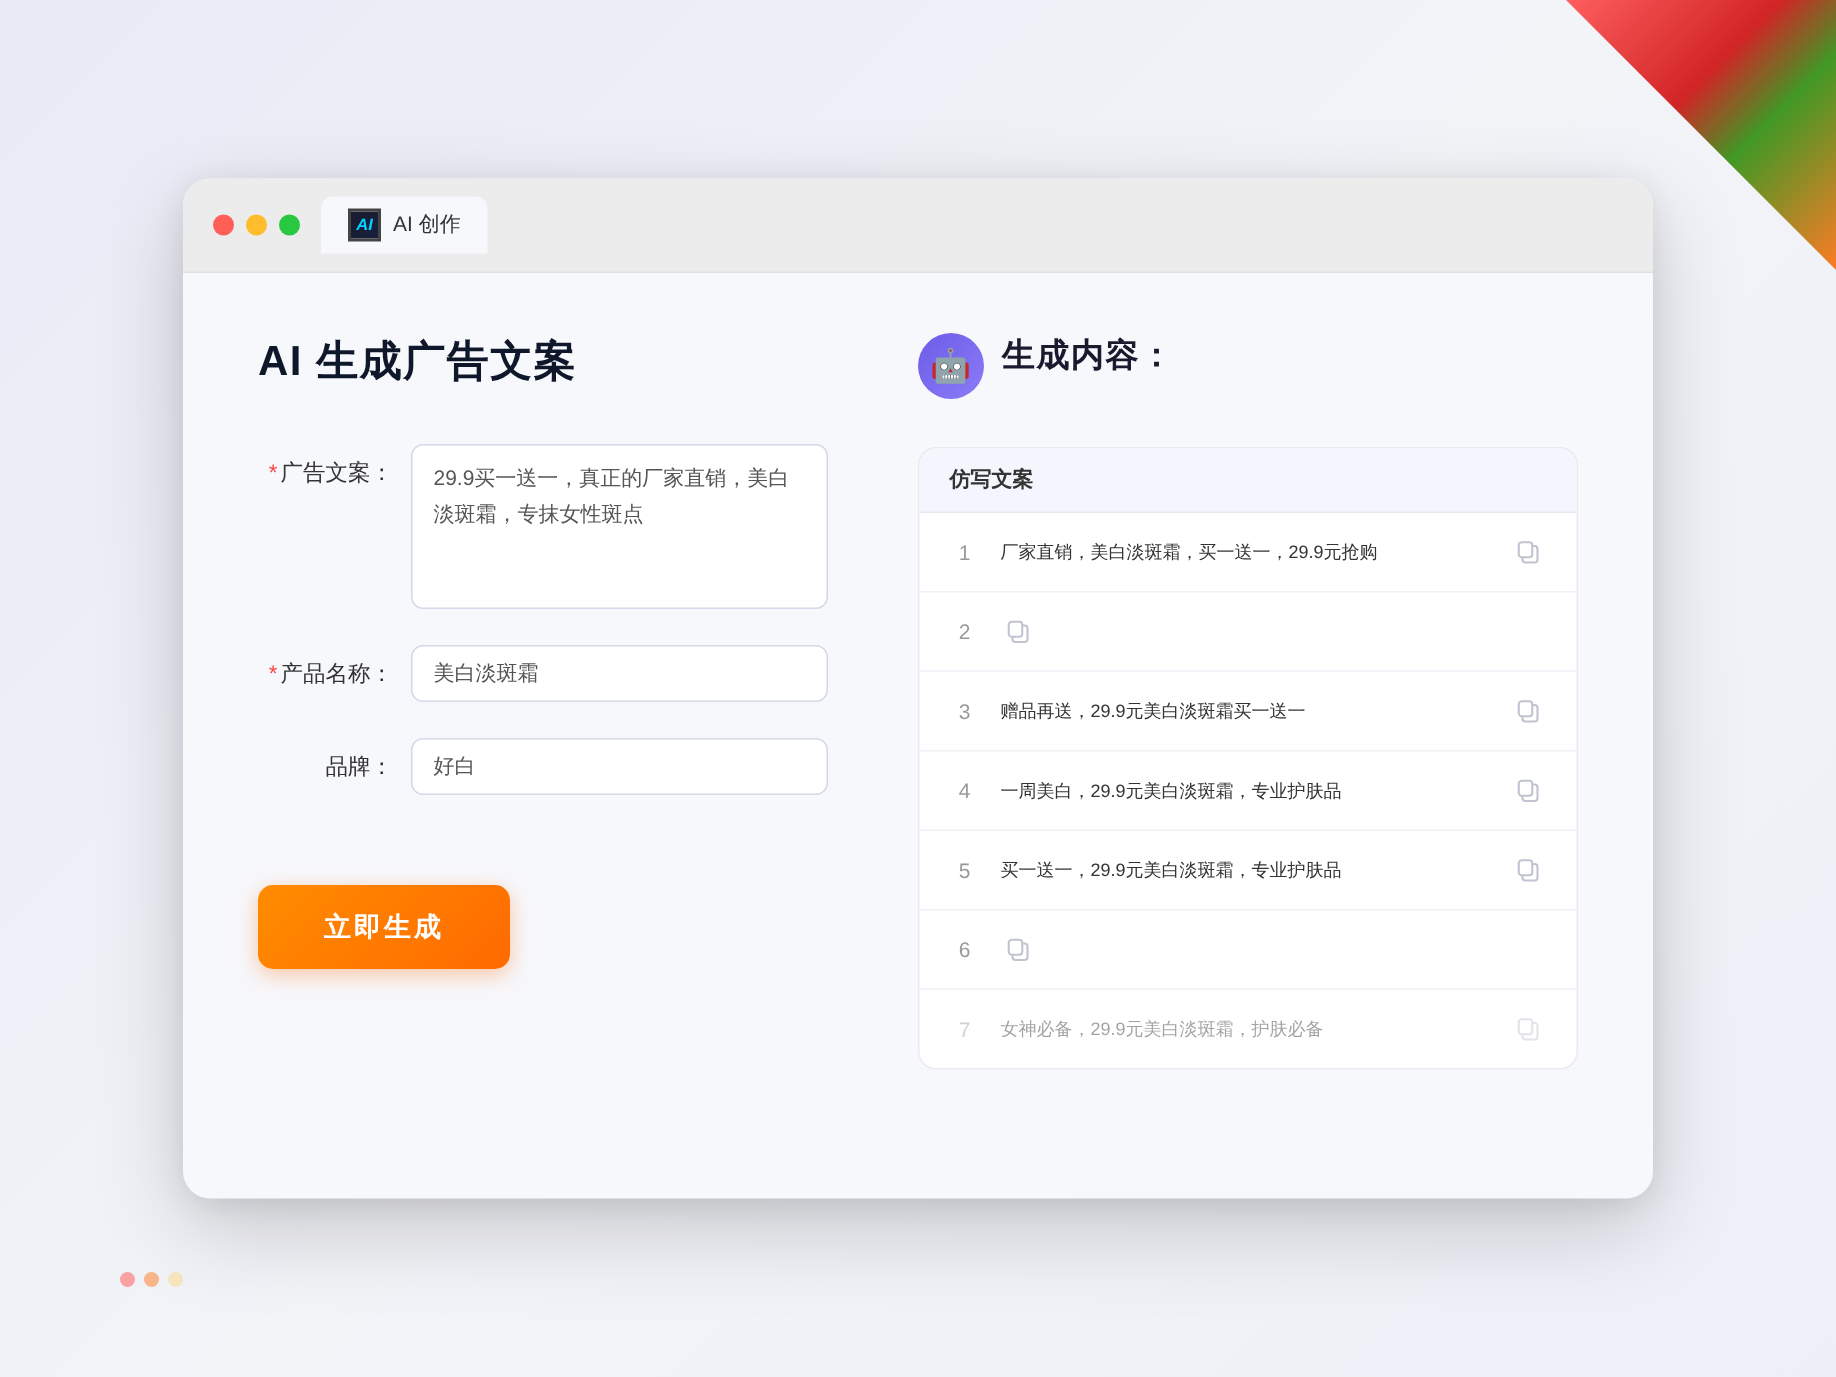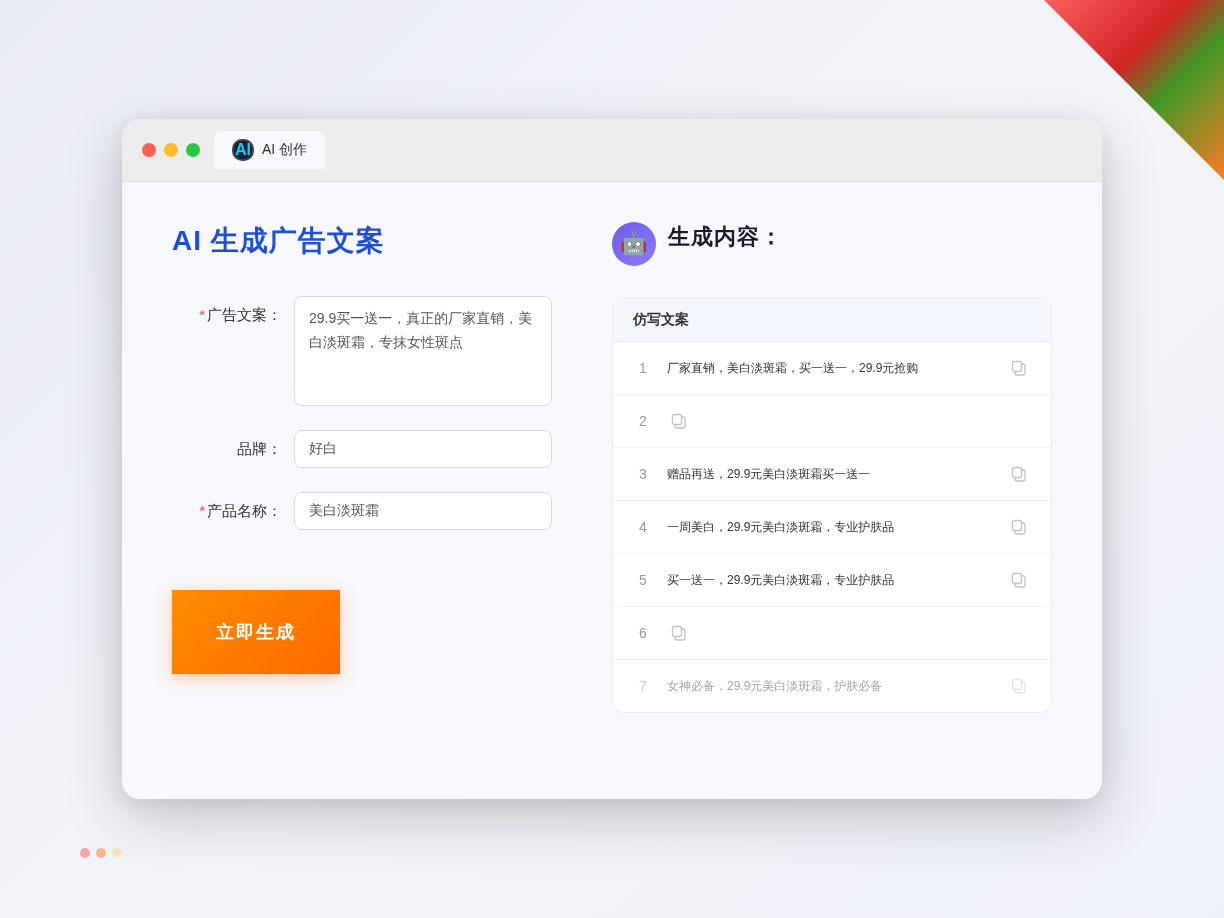"AI" .tab-icon { border-radius: 10px -> 0; font-size: 16px -> 11px; font-style: none -> italic }
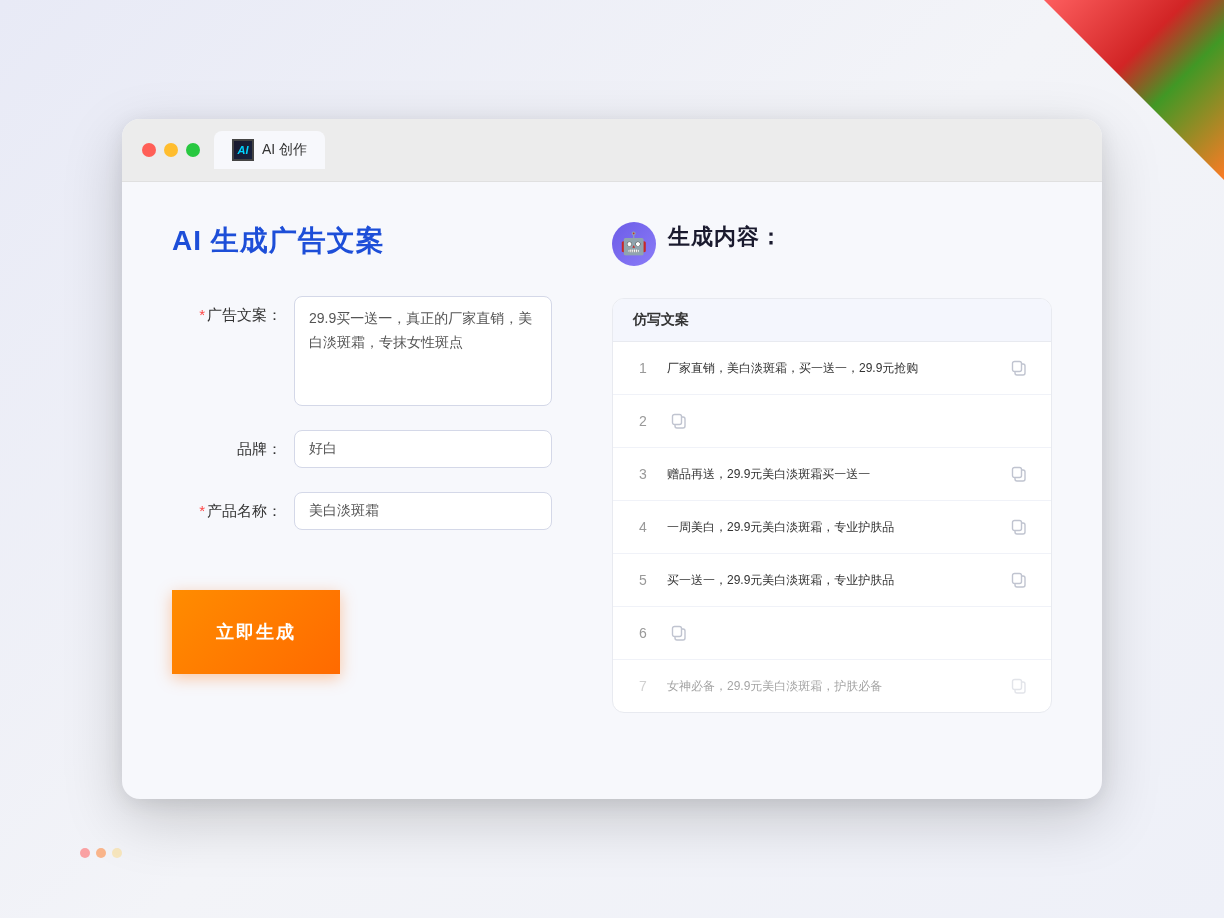"AI 生成广告文案" .page-title { color: #1d4ed8 -> #0f172a }
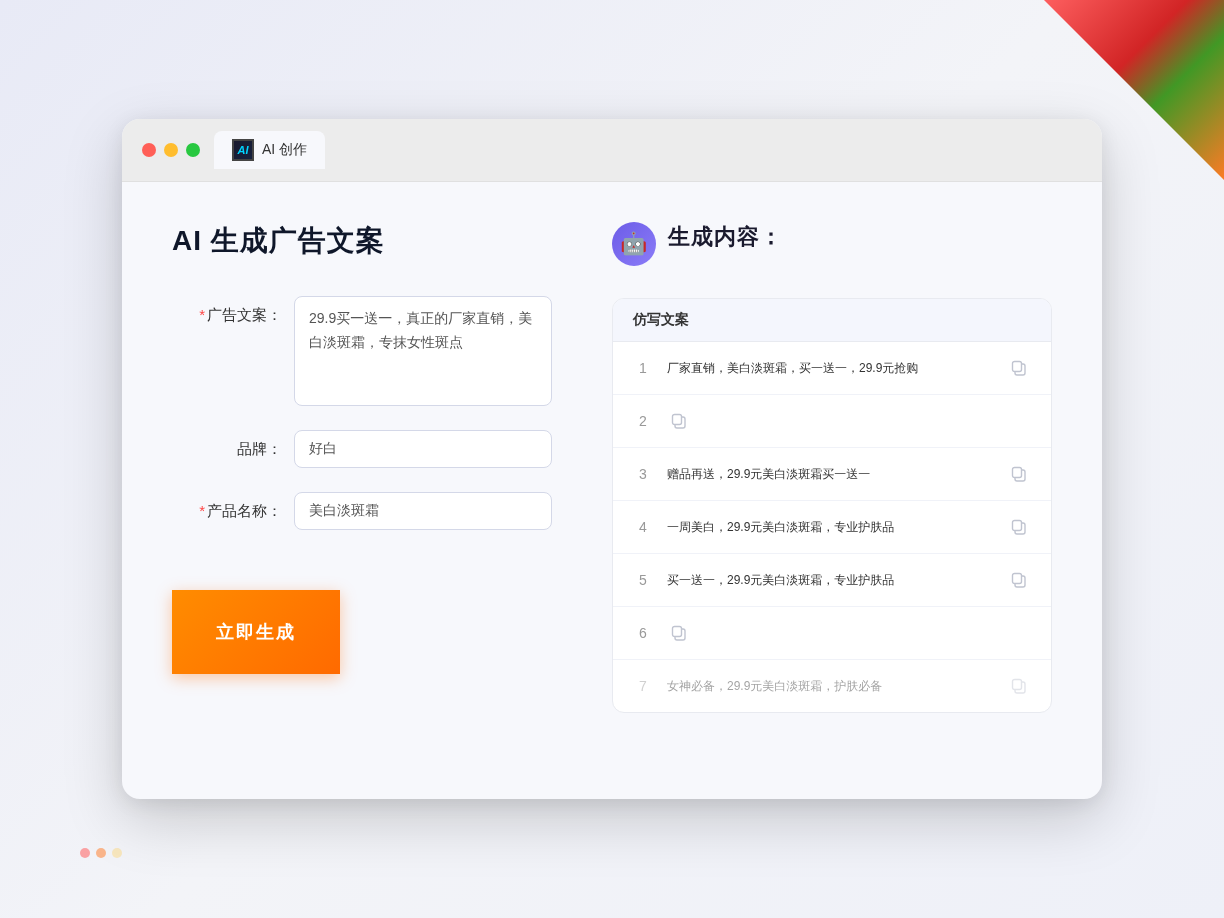"*广告文案：" .form-label { margin-left: 20px -> none }
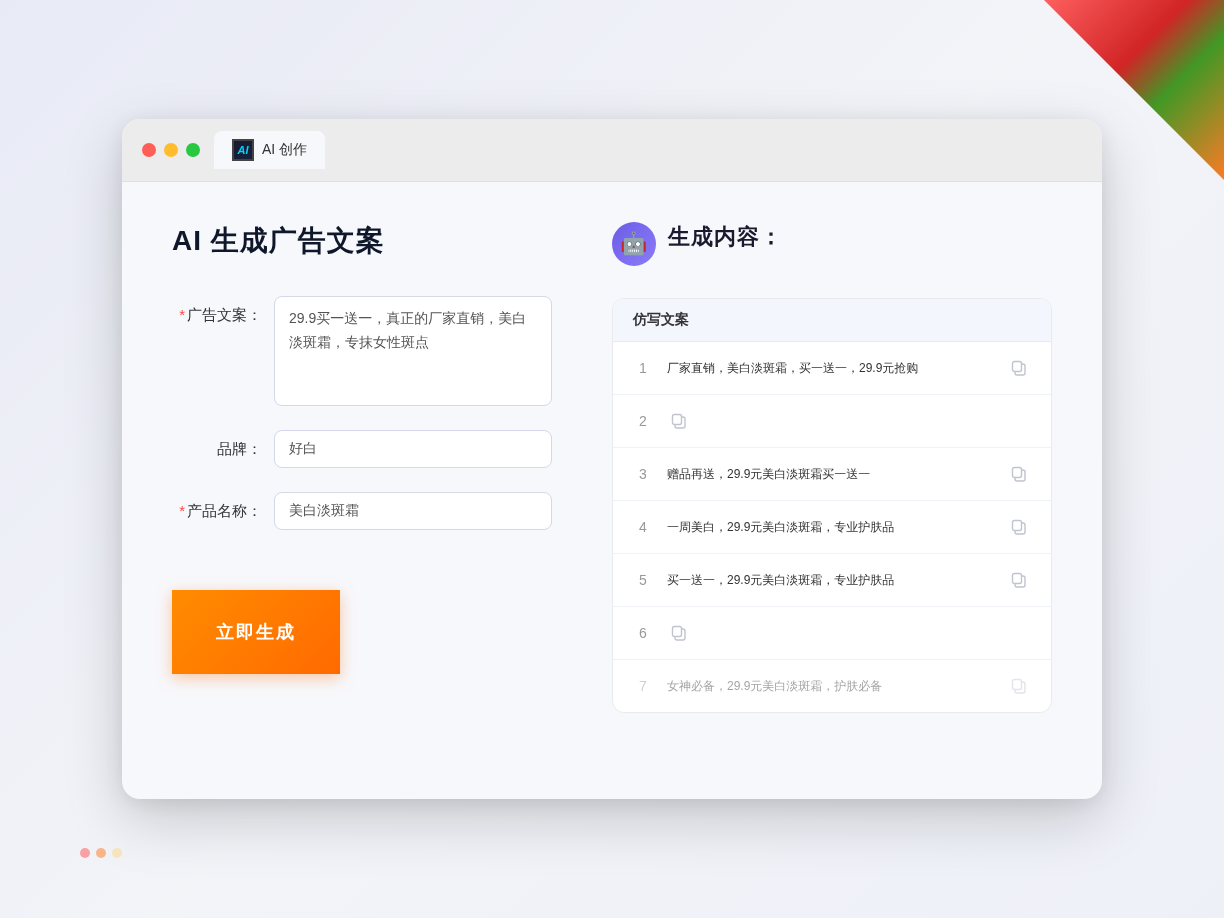"品牌：" div.form-row { order: before "*产品名称：" -> after "*产品名称：" }
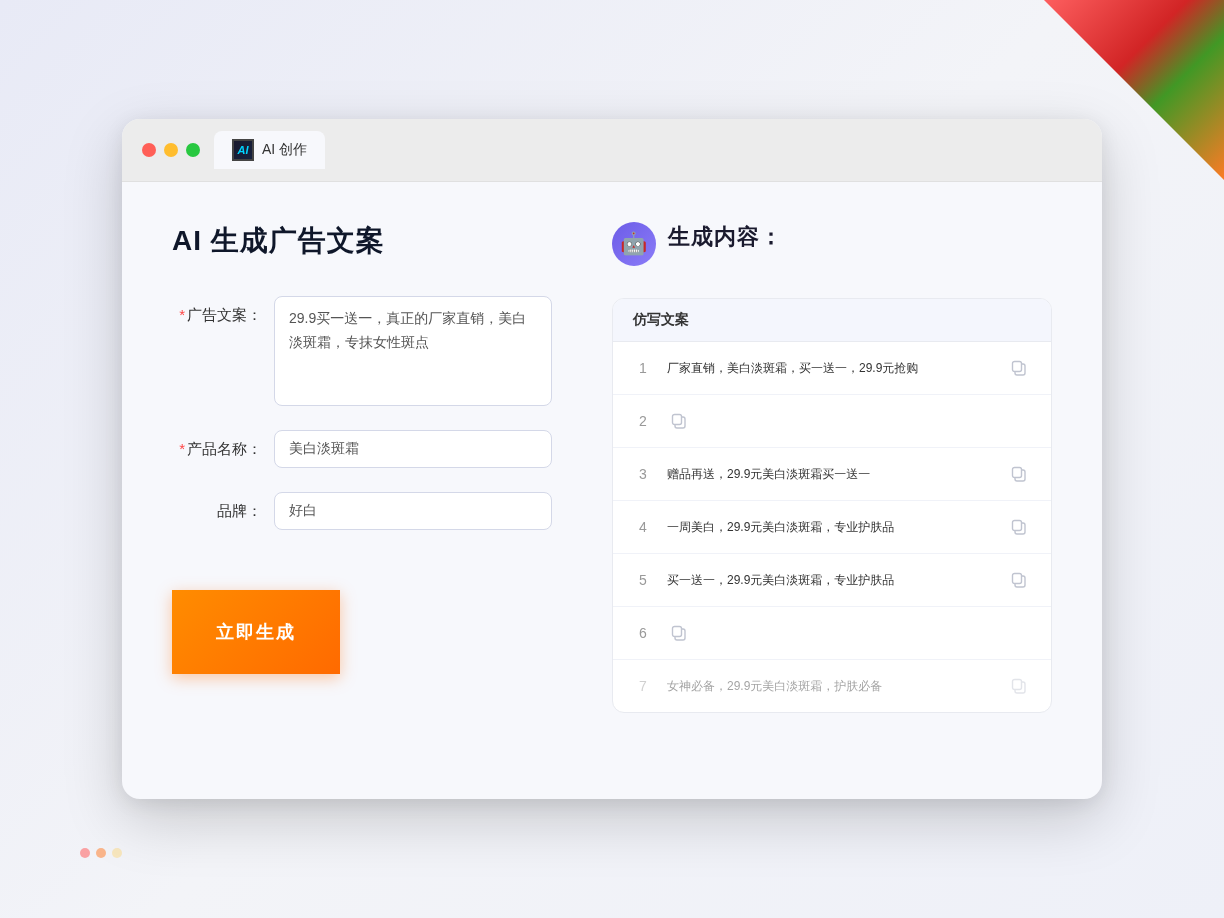"立即生成" .generate-btn { border-radius: 0 -> 10px; padding: 30px 44px -> 16px 44px }
